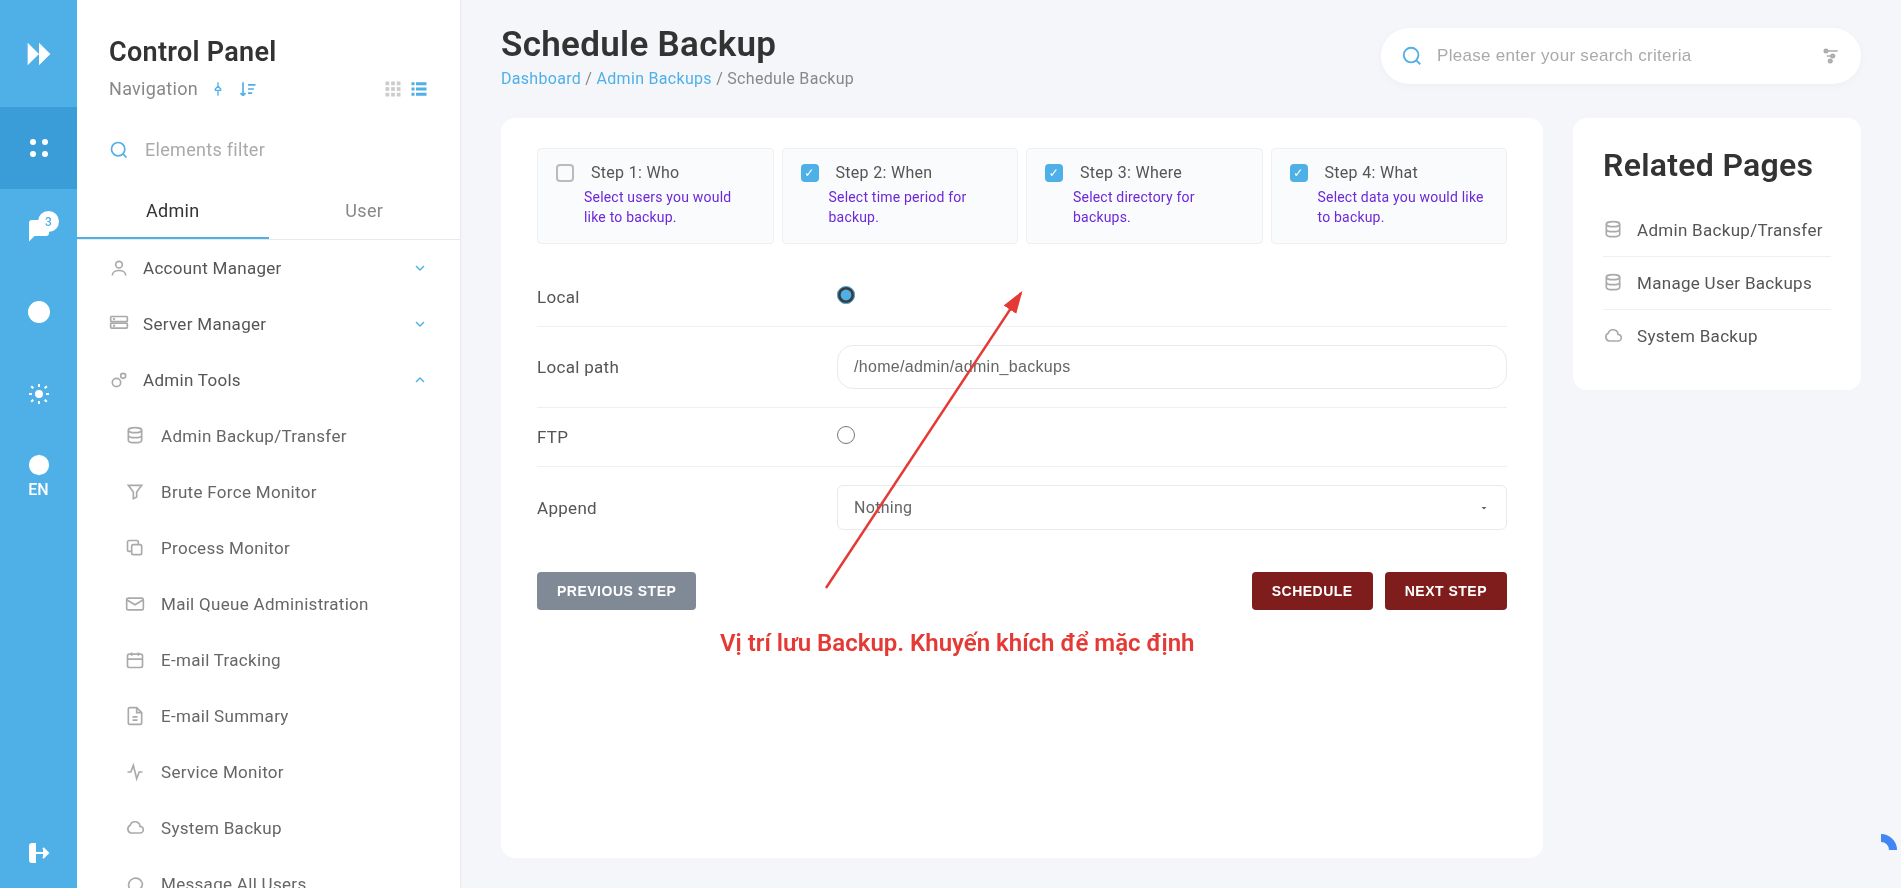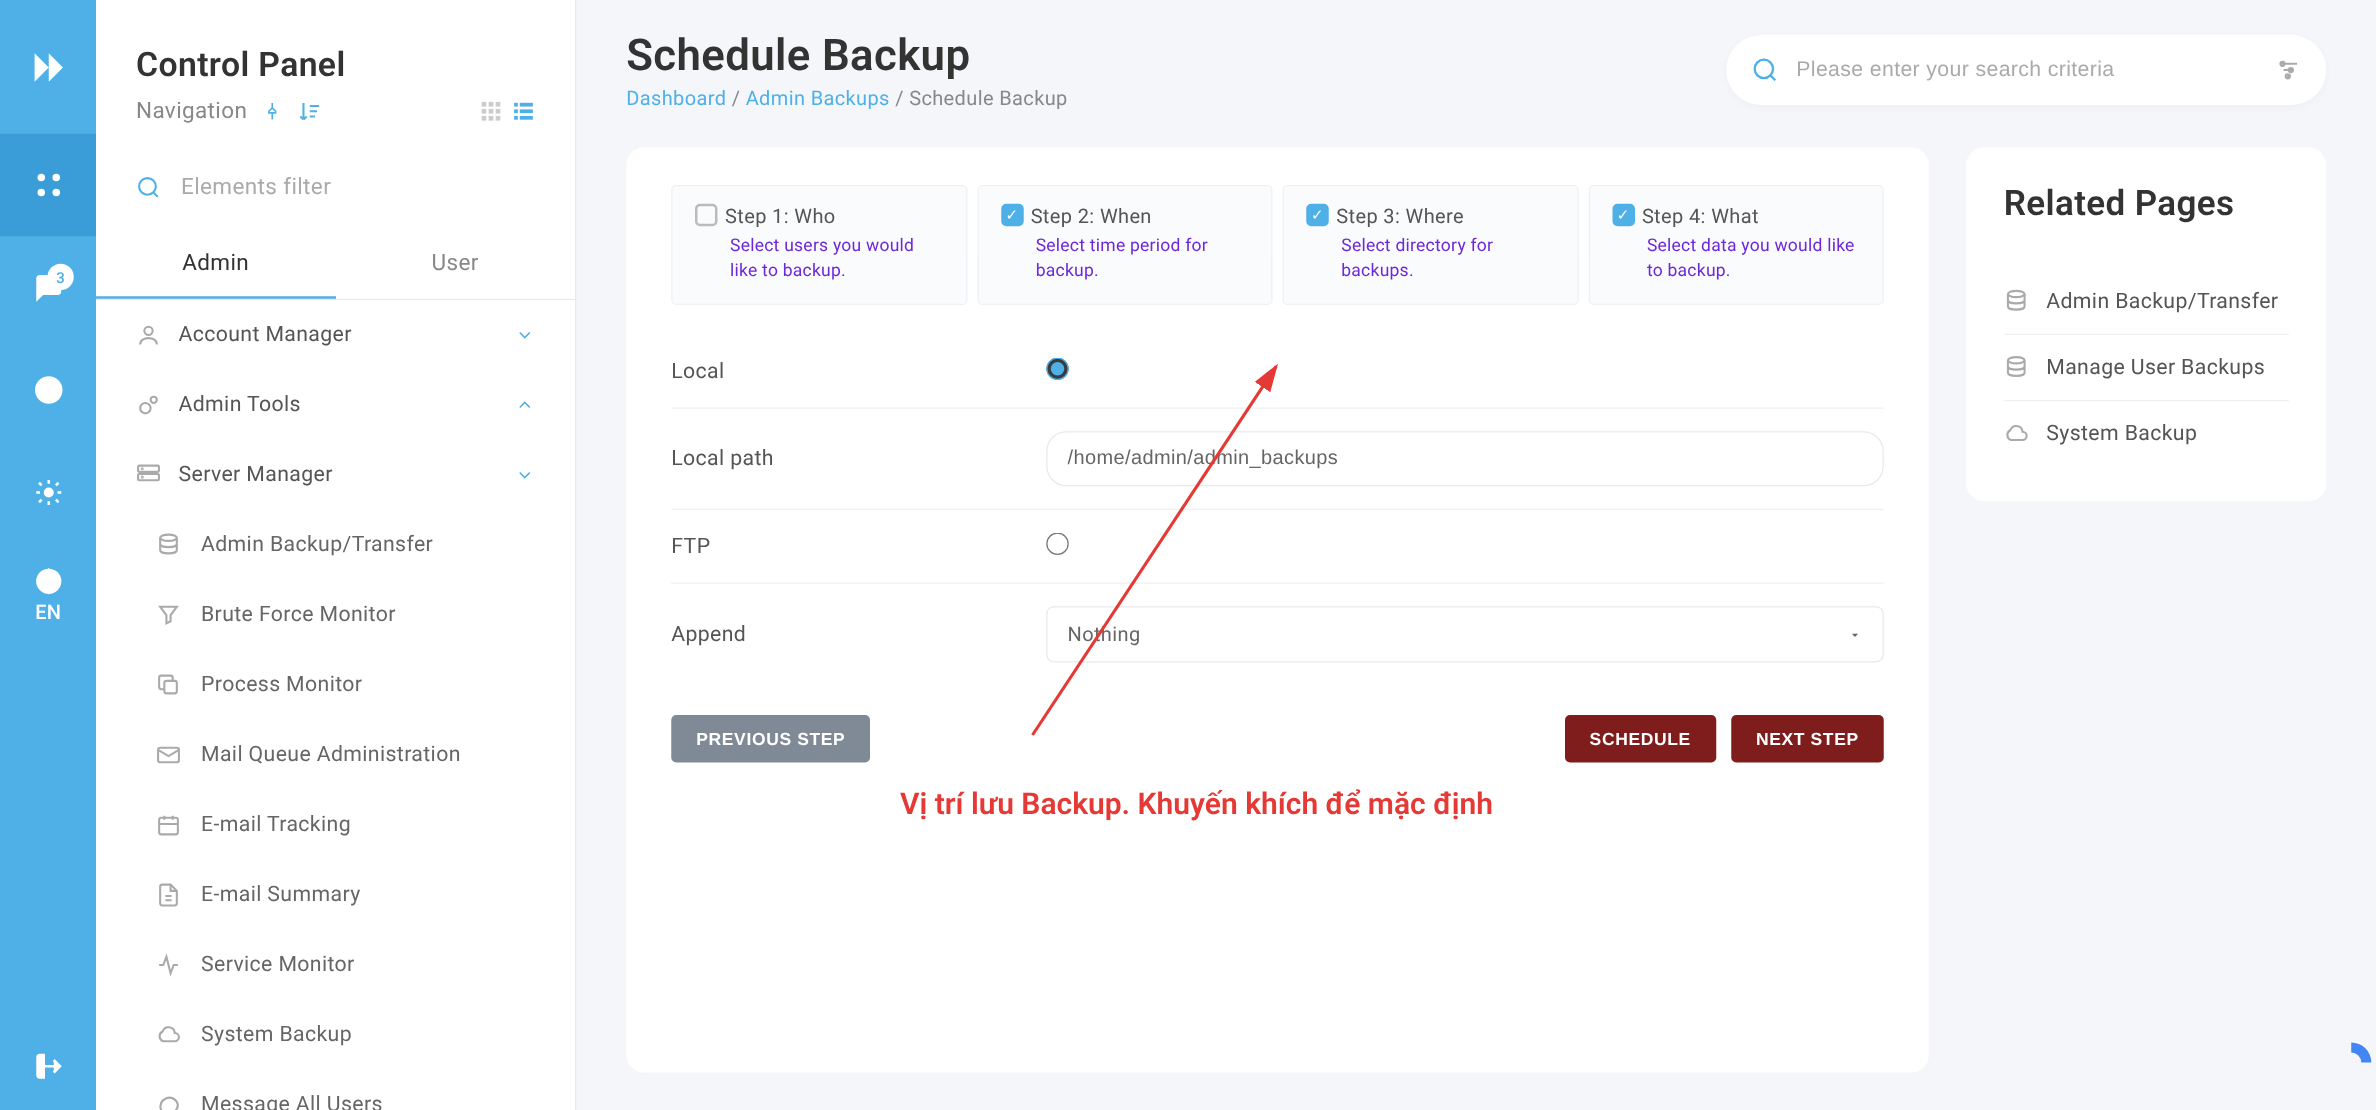"Step 1: Who" .step .step-head { align-items: flex-start -> center; gap: 6px -> 17px }
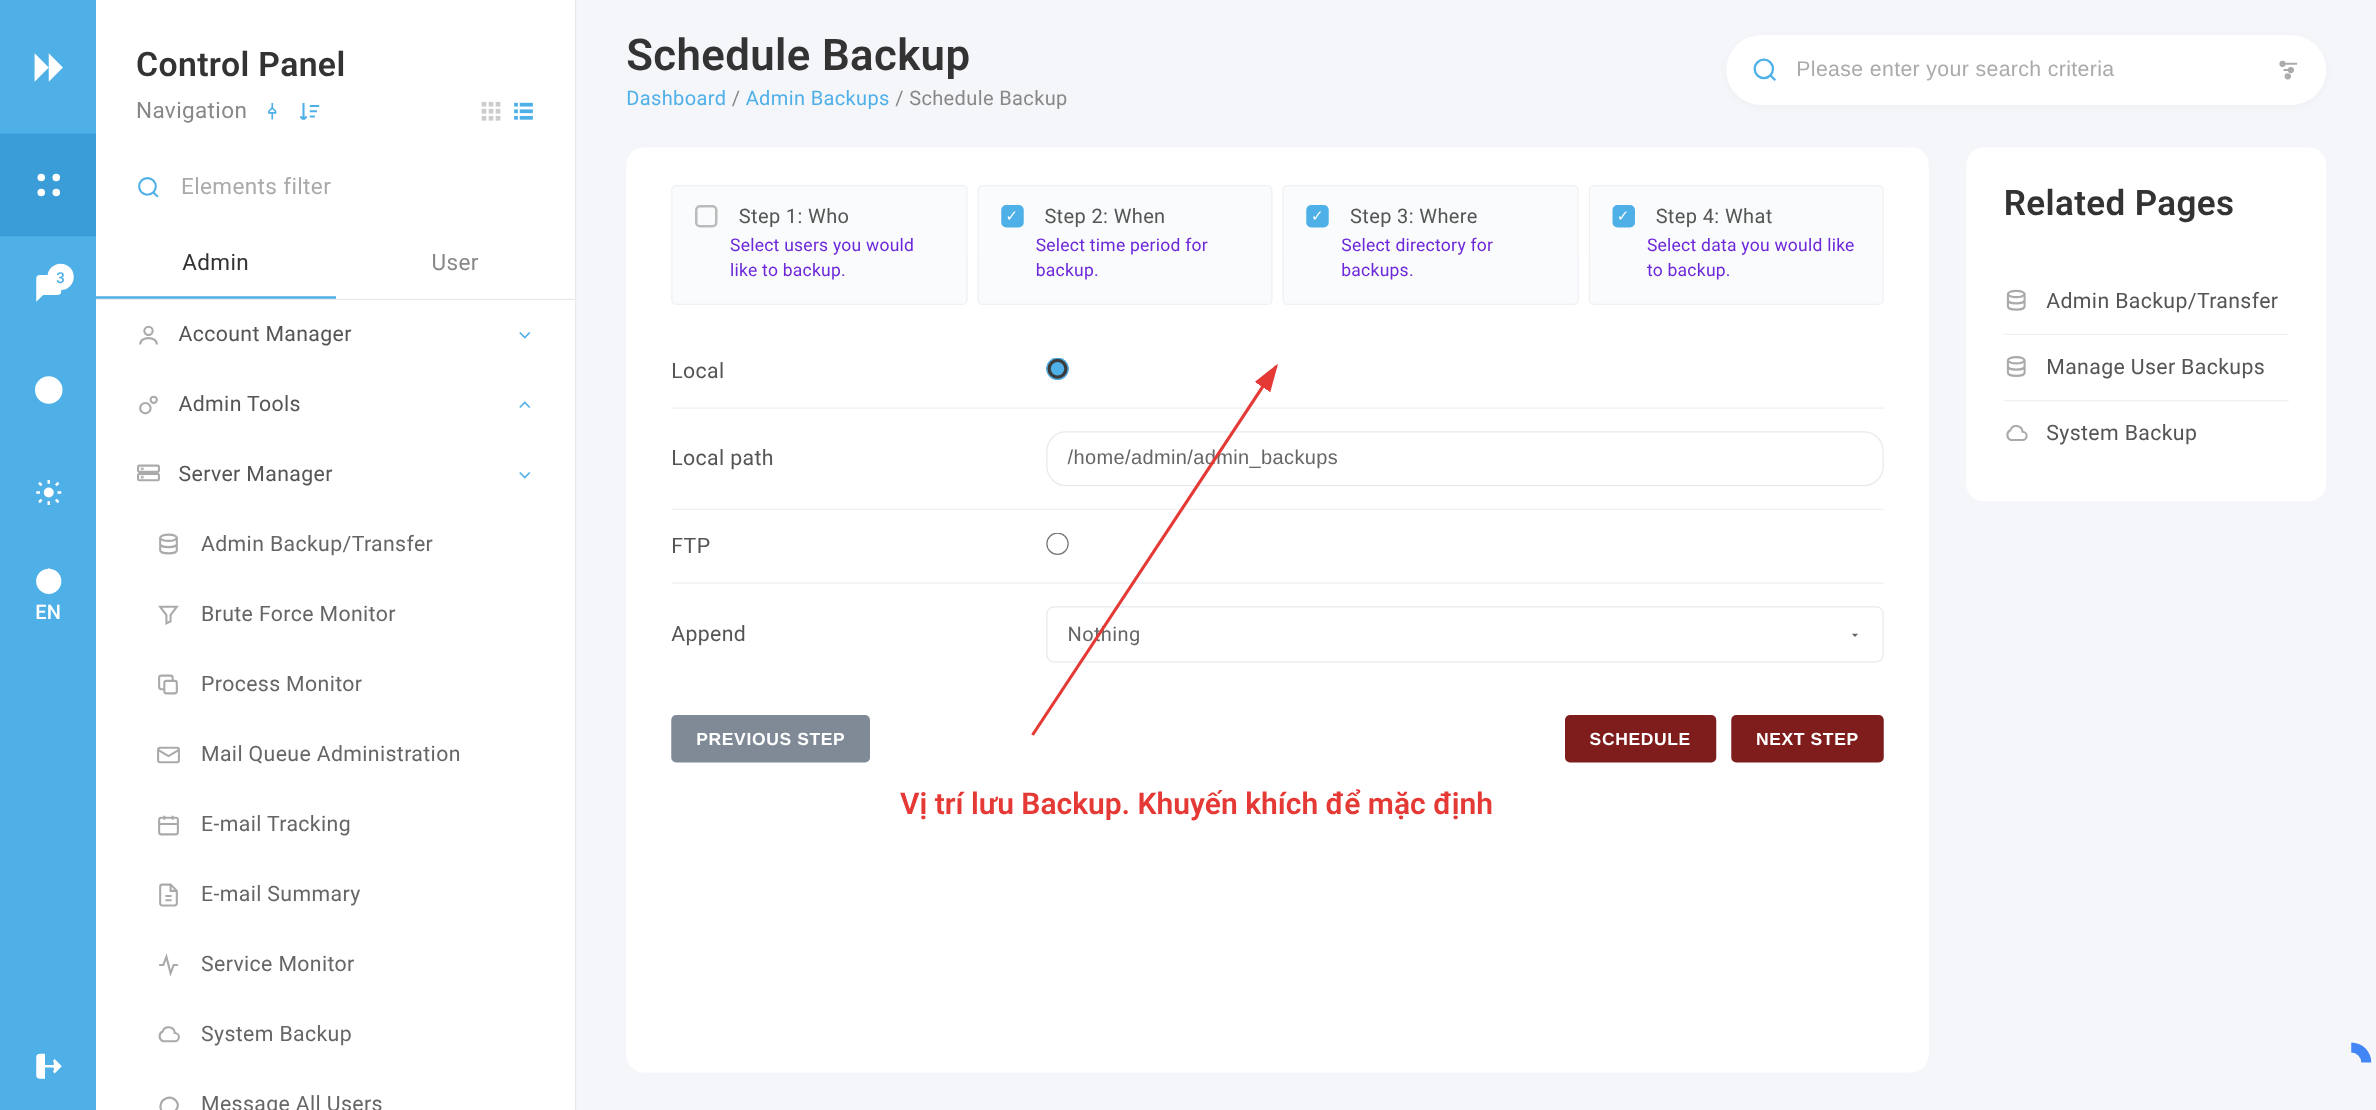"Related Pages" .related h3 { font-size: 28px -> 32px; margin-bottom: 36px -> 20px }
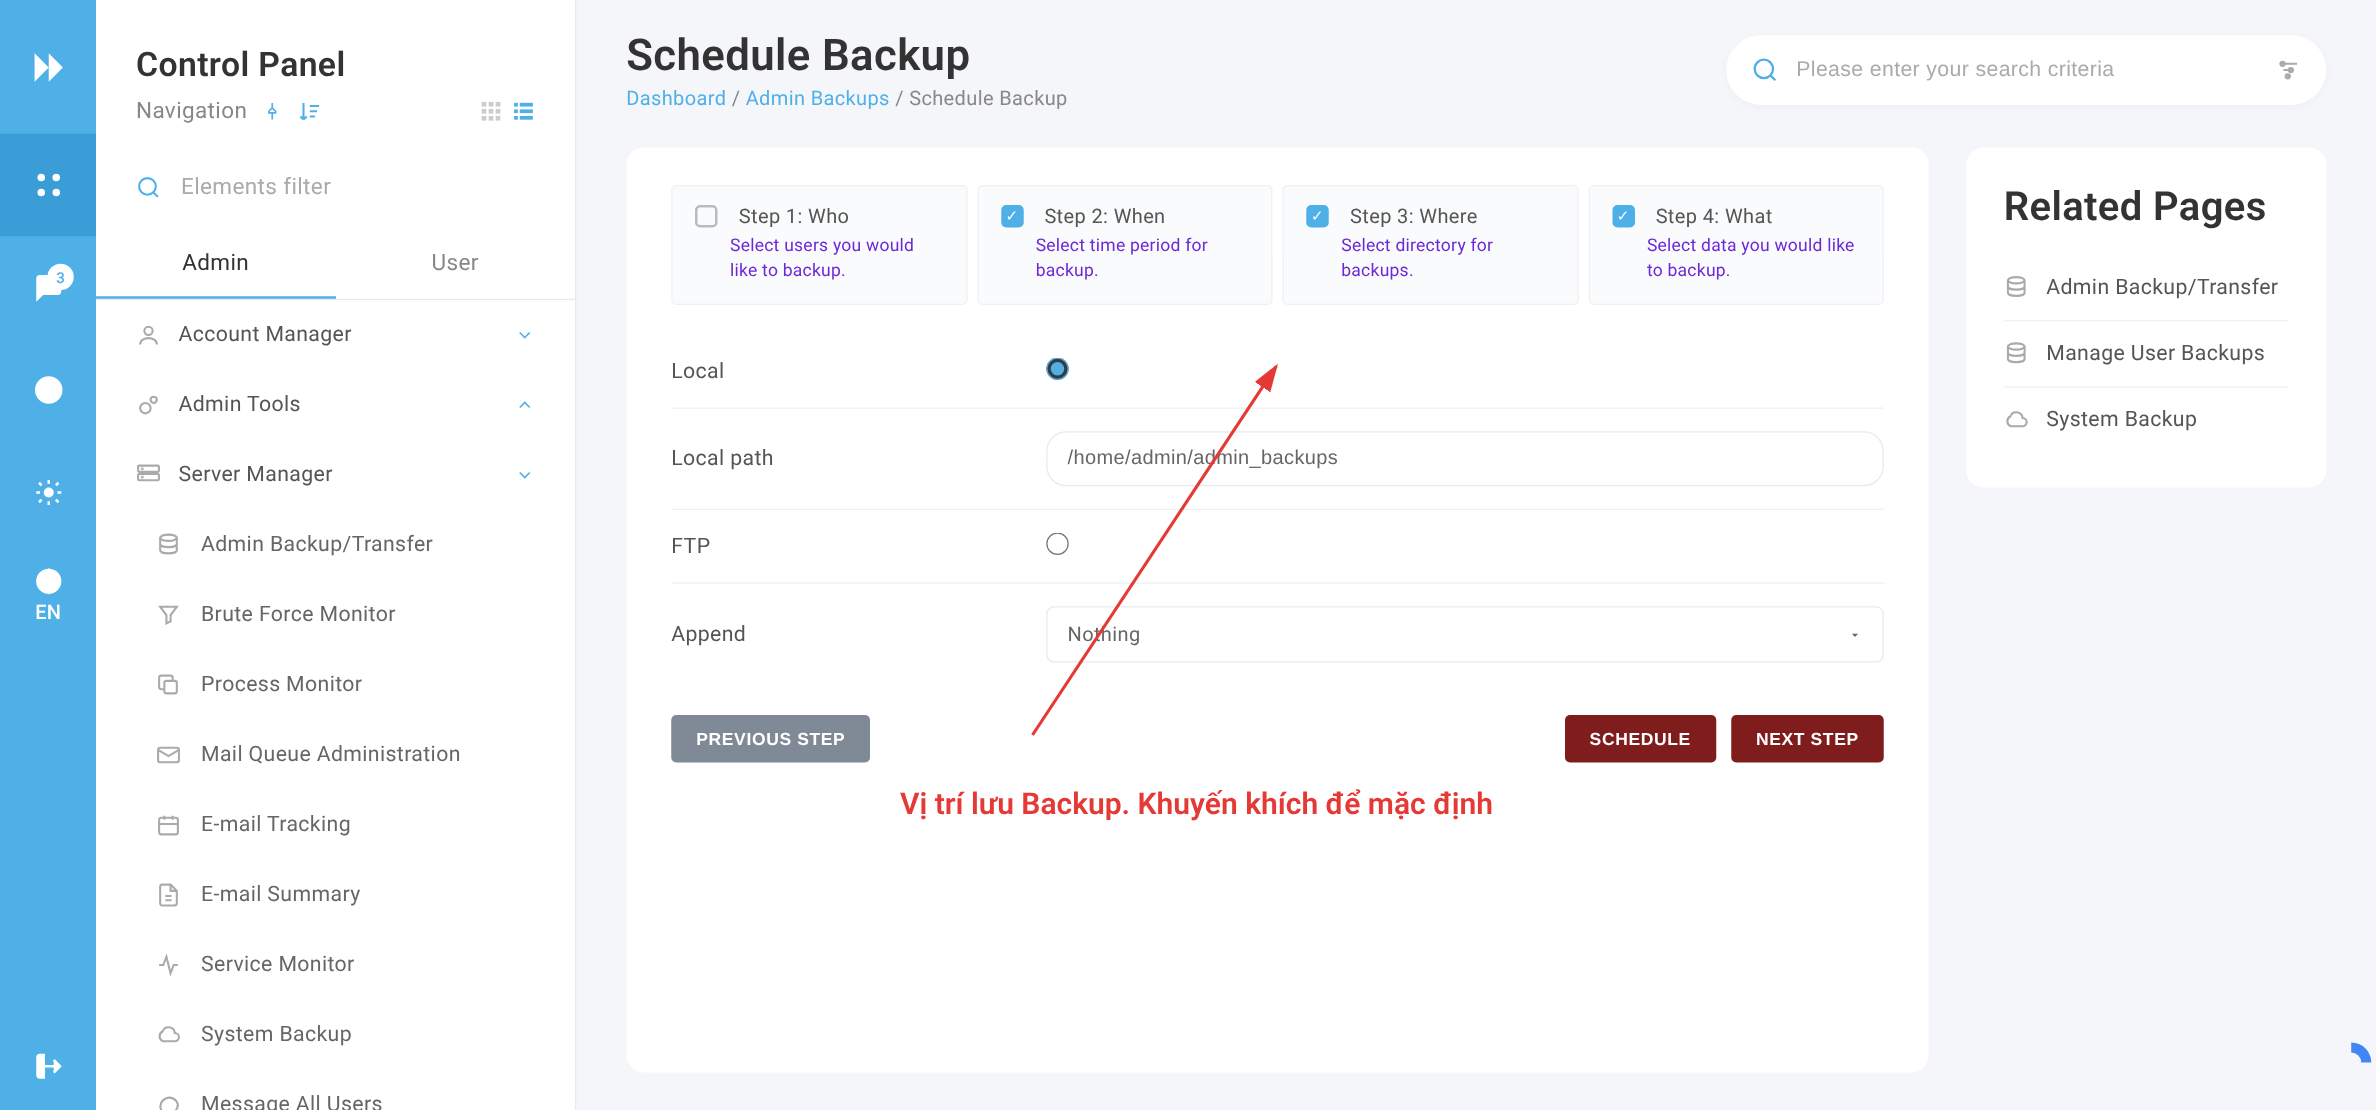"Admin Tools" div.nav-group-header { order: before "Server Manager" -> after "Server Manager" }
